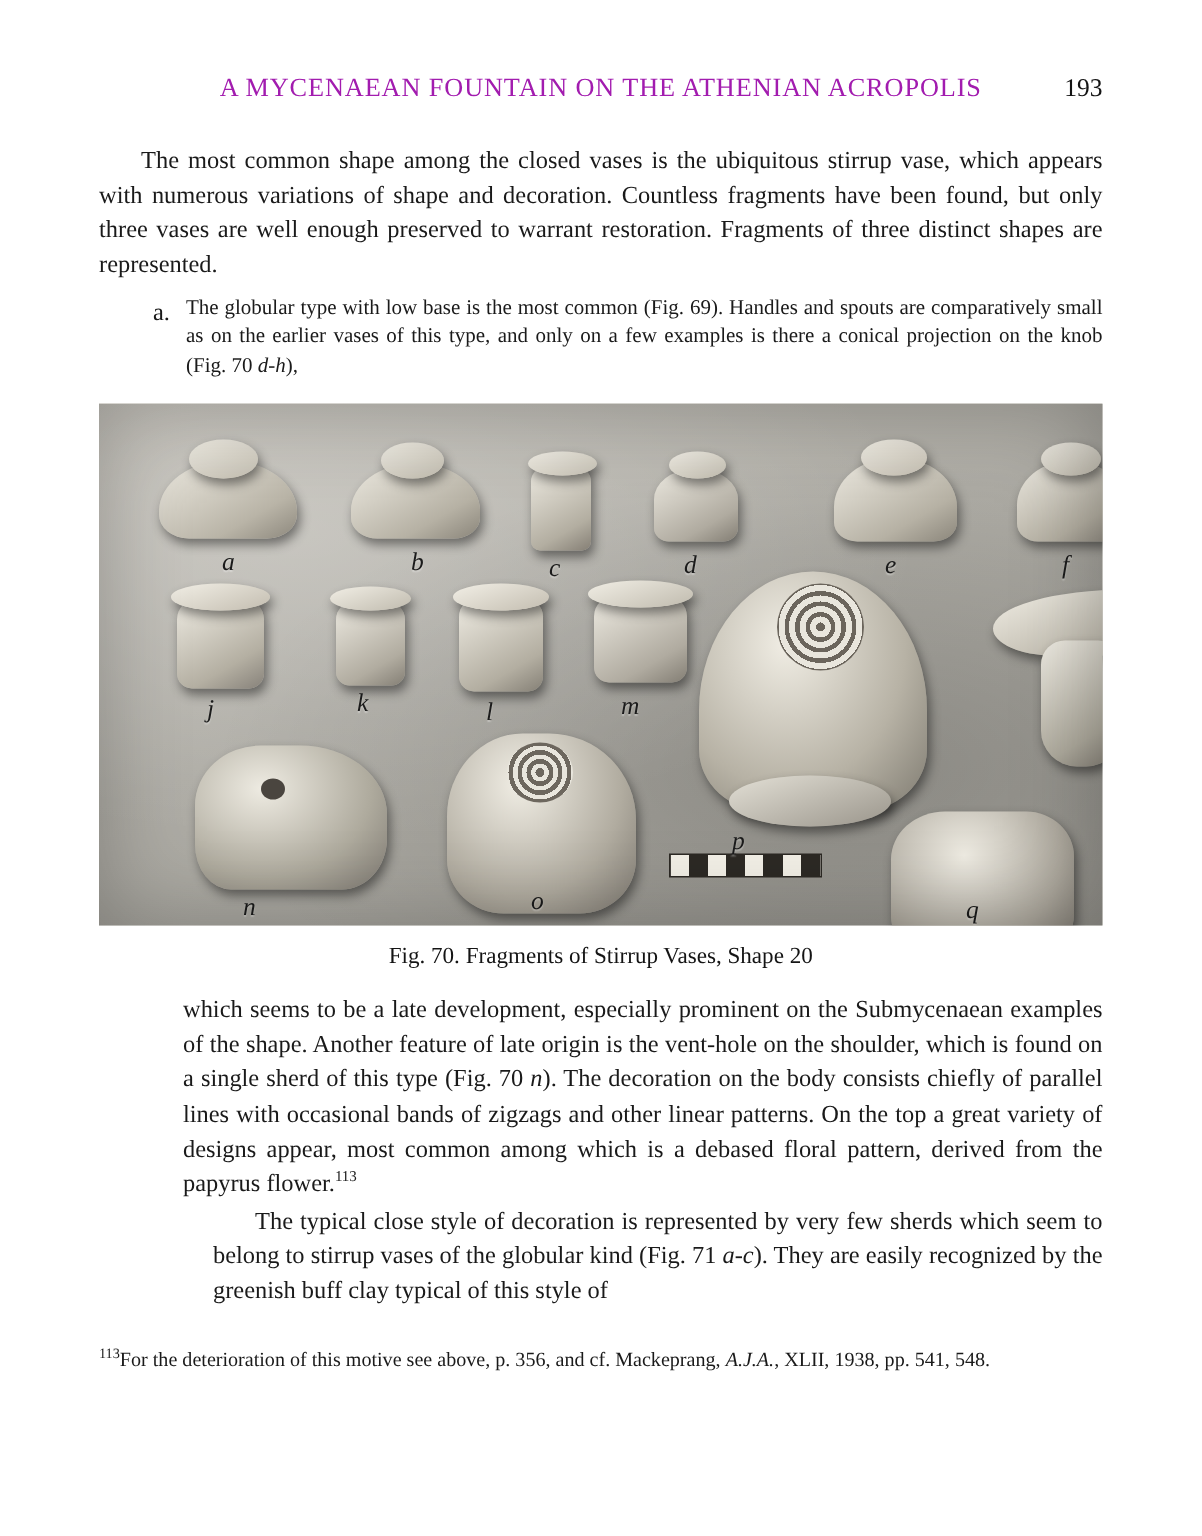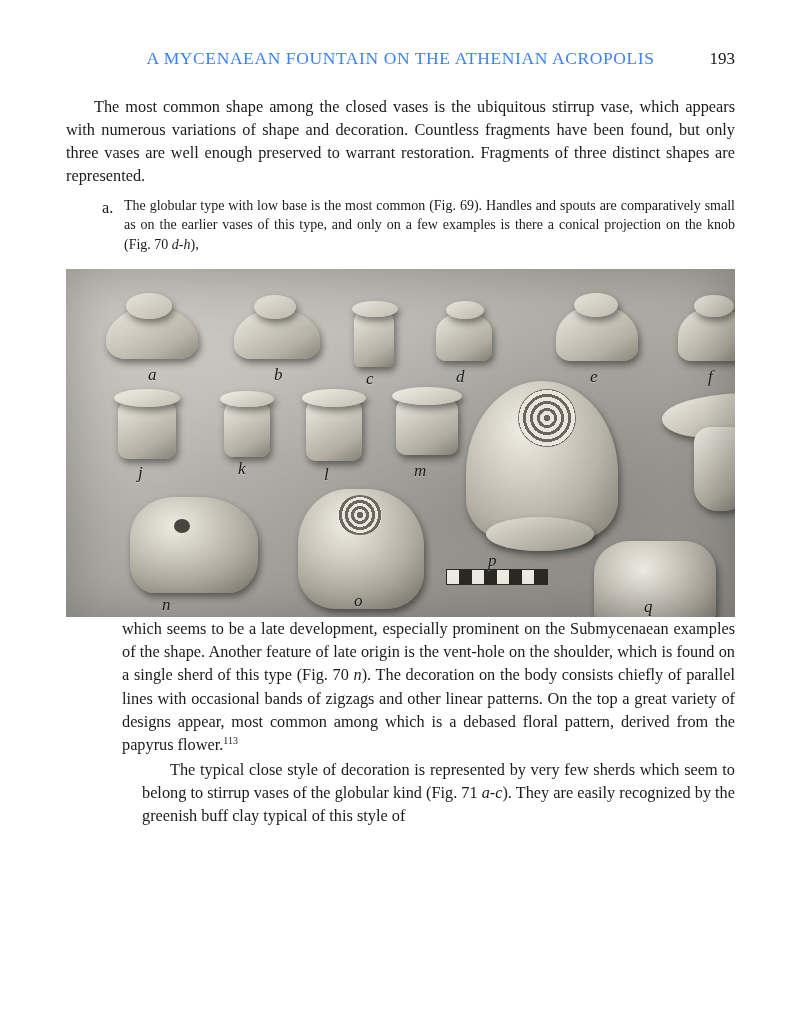"A MYCENAEAN FOUNTAIN ON THE" .running-head .title { color: #3b82f6 -> #a21caf }
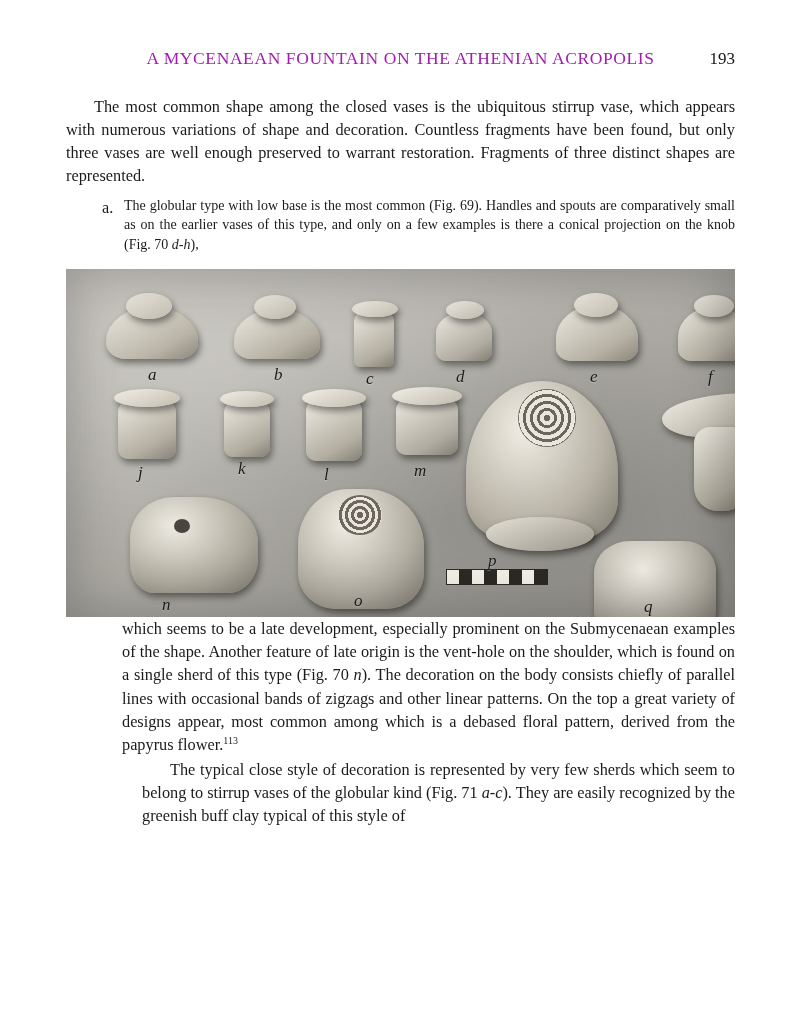"Fig. 70. Fragments of Stirrup" div.fig-caption { html: none -> <div>Fig. 70. Fragments of Stirrup Vases, Shape 20</div> }
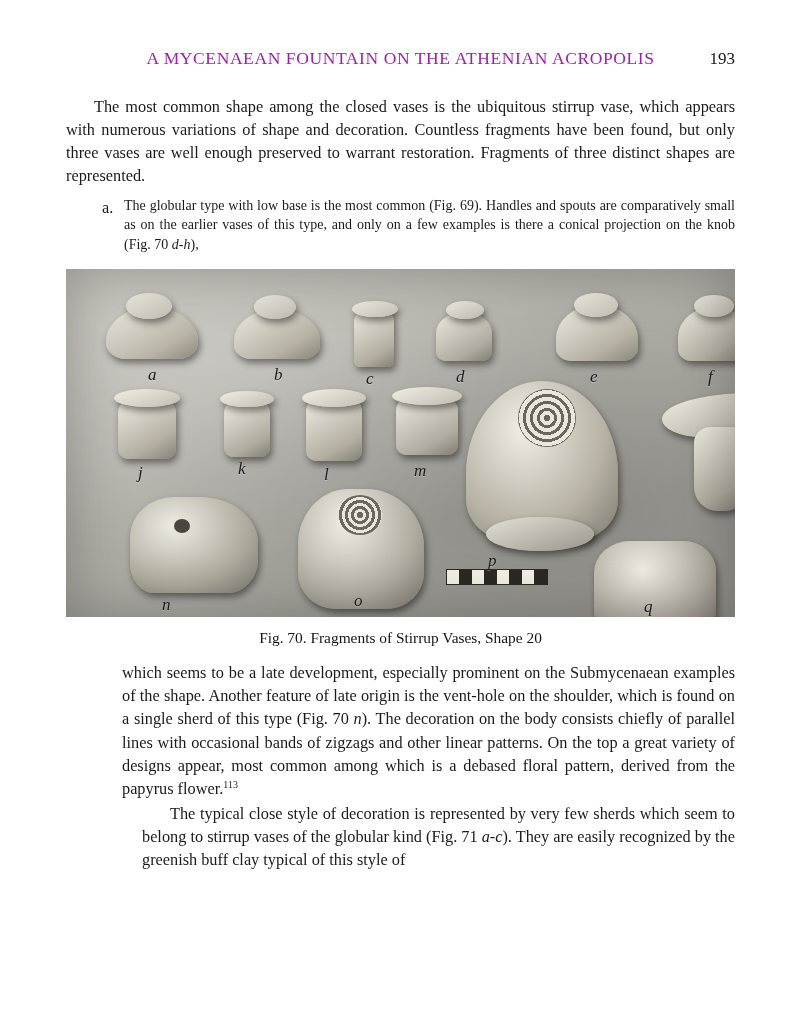"113For the deterioration of this" div.footnotes { html: none -> <div> <sup>113</sup><span>For the deterioration of this motive see above, p. 356, and cf. Mackeprang, </span><span>A.J.A.</span><span>, XLII, 1938, pp. 541, 548.</span> </div> }
